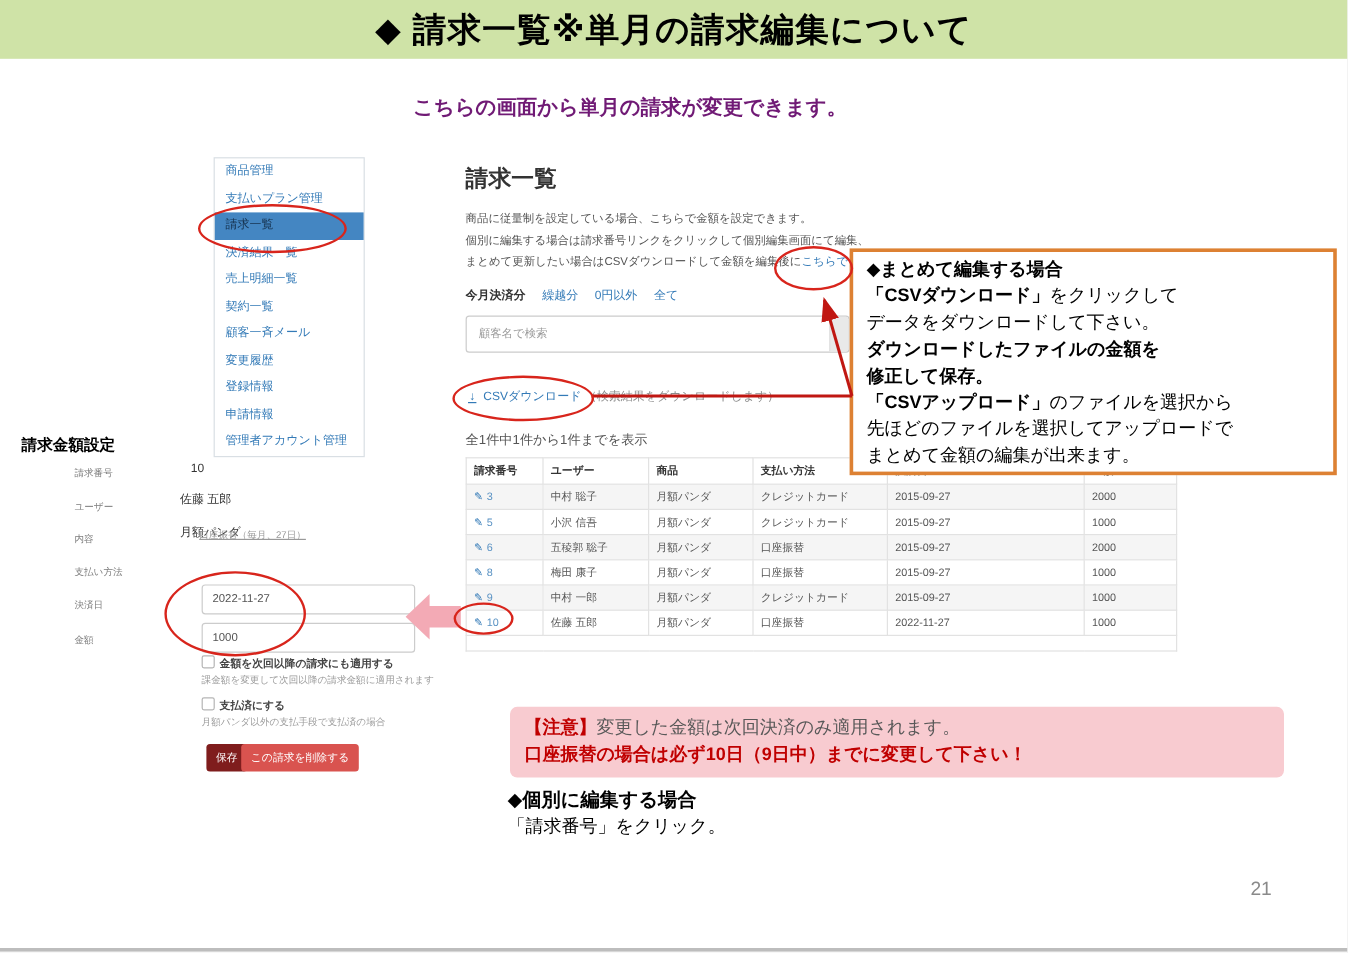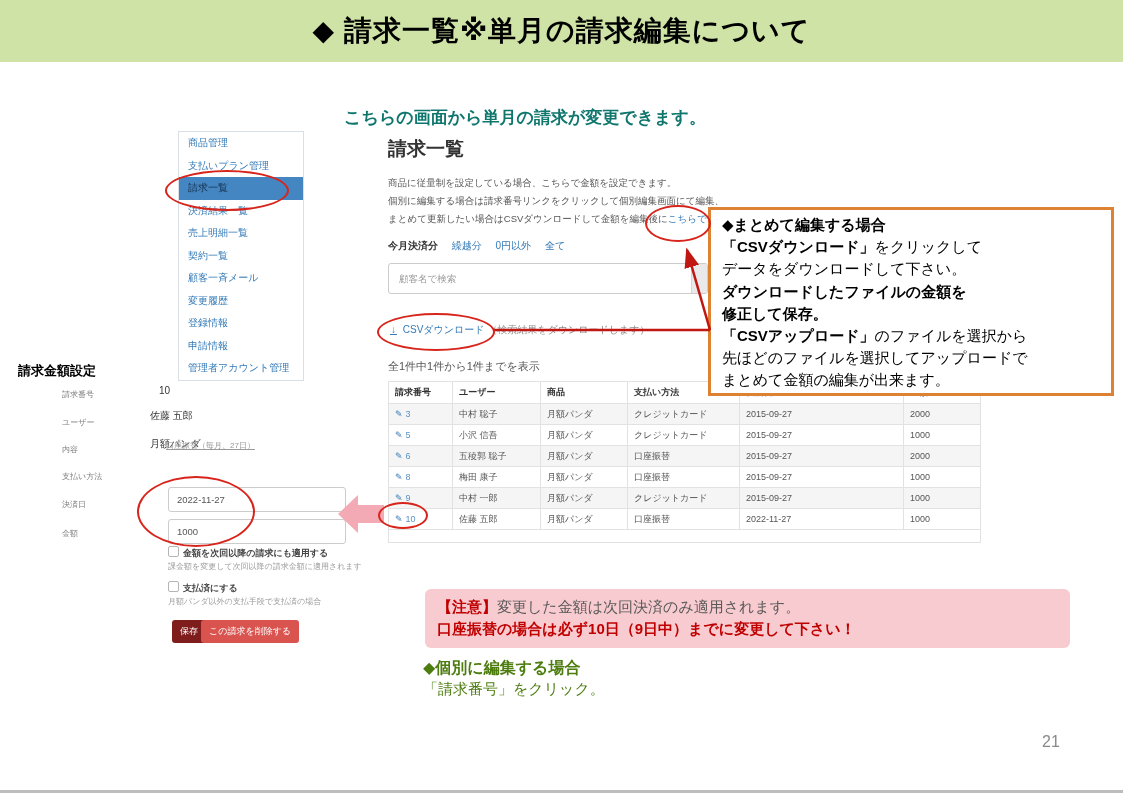"◆ 請求一覧※単月の請求編集について" .titlebar { height: 62px -> 49px }
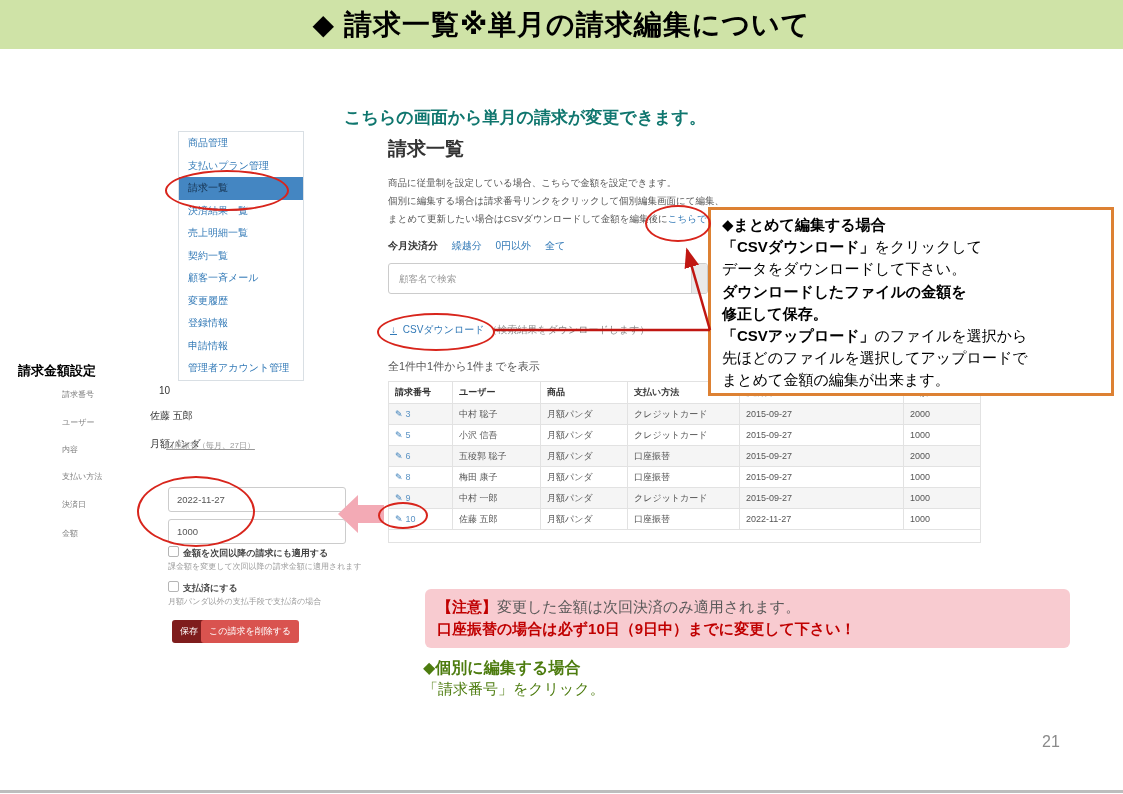"こちらの画面から単月の請求が変更できます。" .subtitle { color: #0f766e -> #701a75; margin-top: 28px -> none }
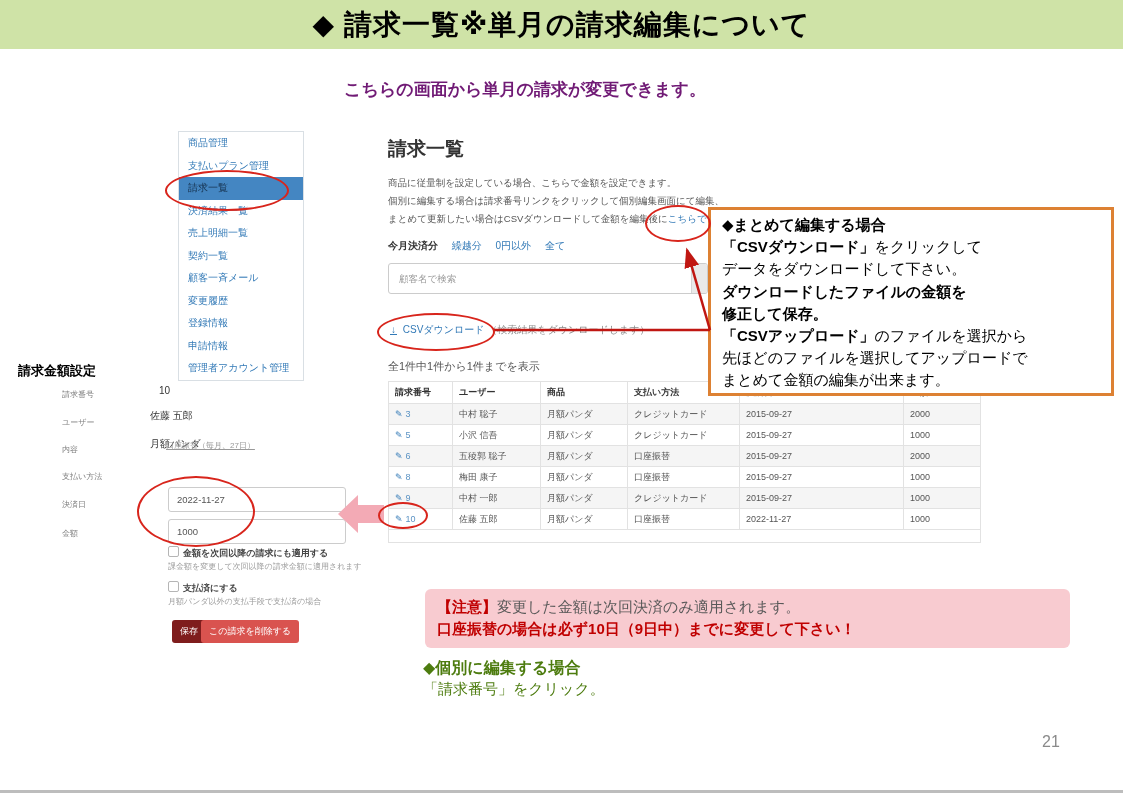"◆個別に編集する場合" .individual { color: #4d7c0f -> #000000 }
